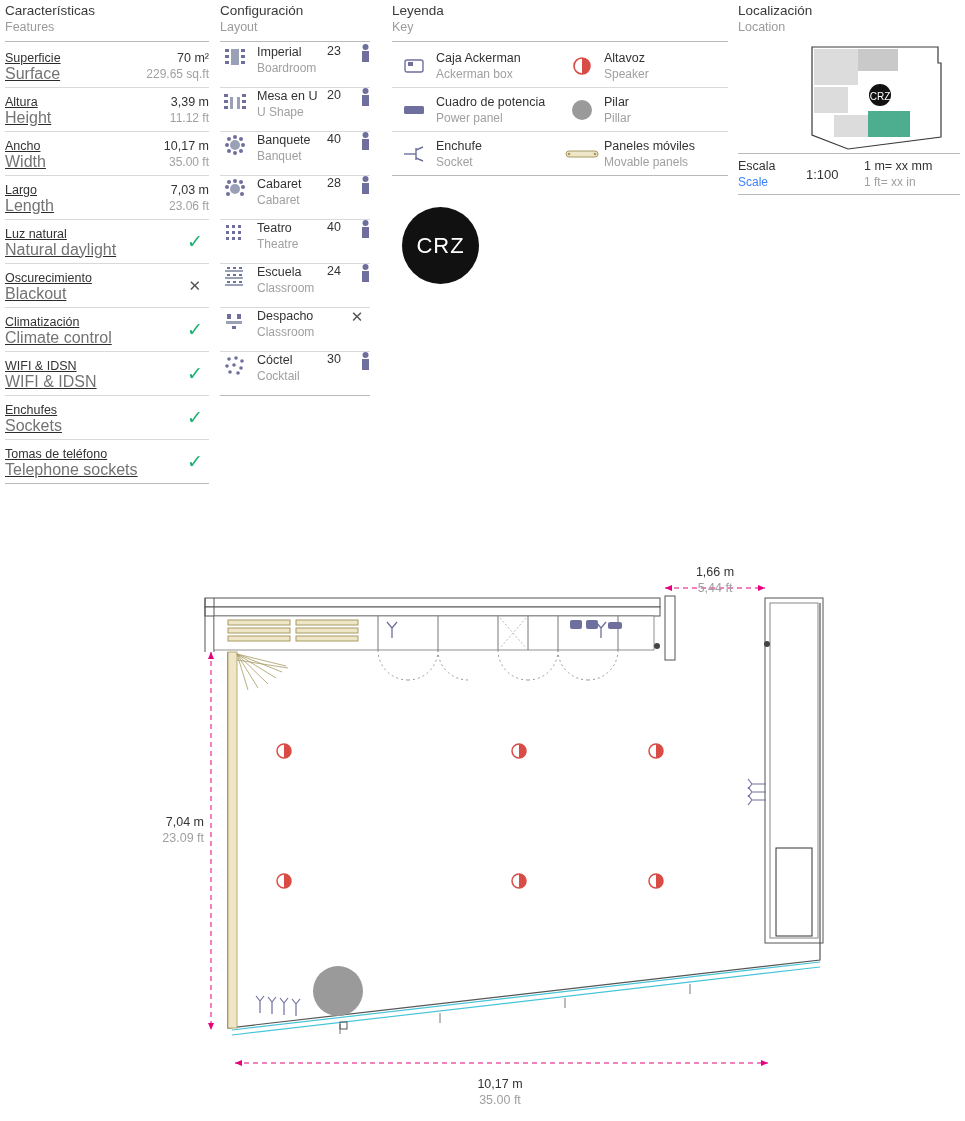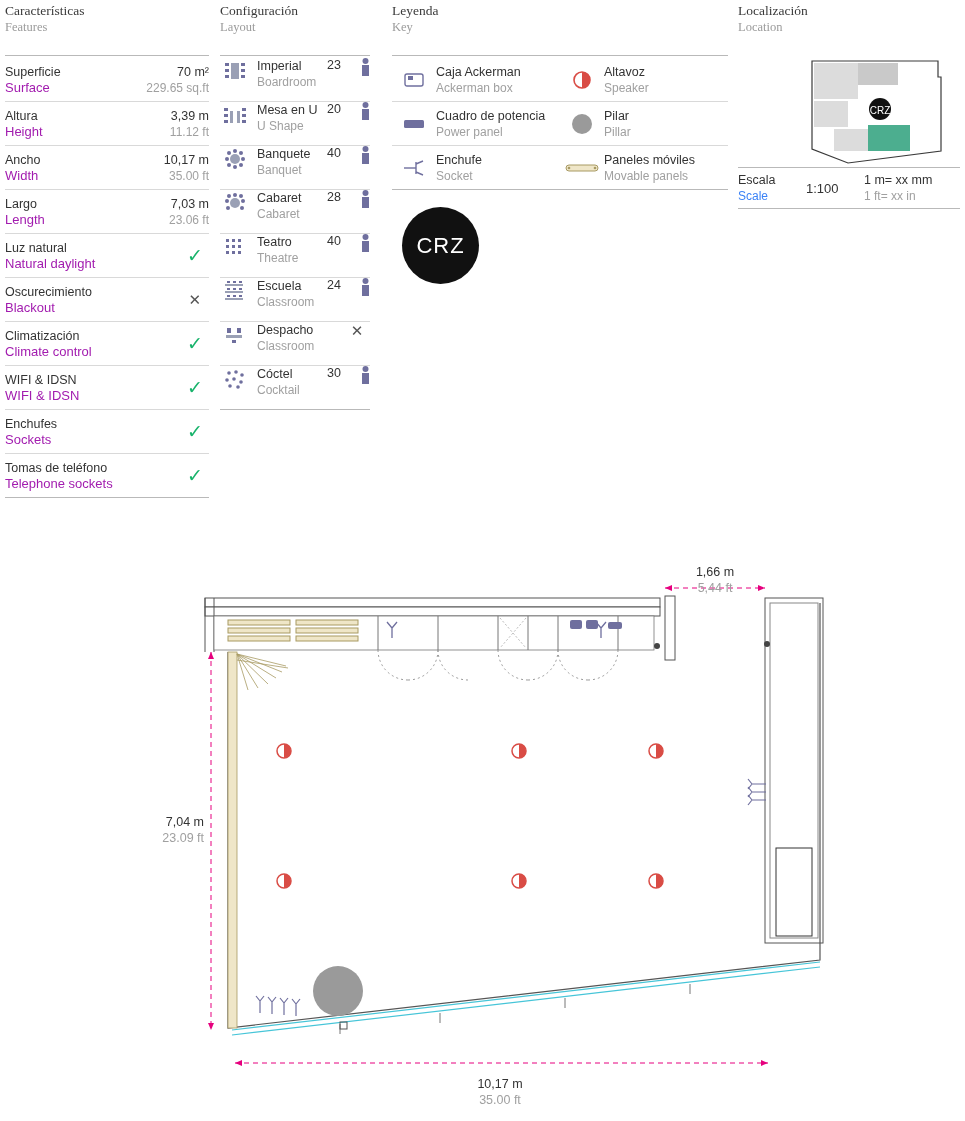"Características" .sec-head { font-family: Liberation Serif, serif -> none; padding-bottom: 20px -> 6px }
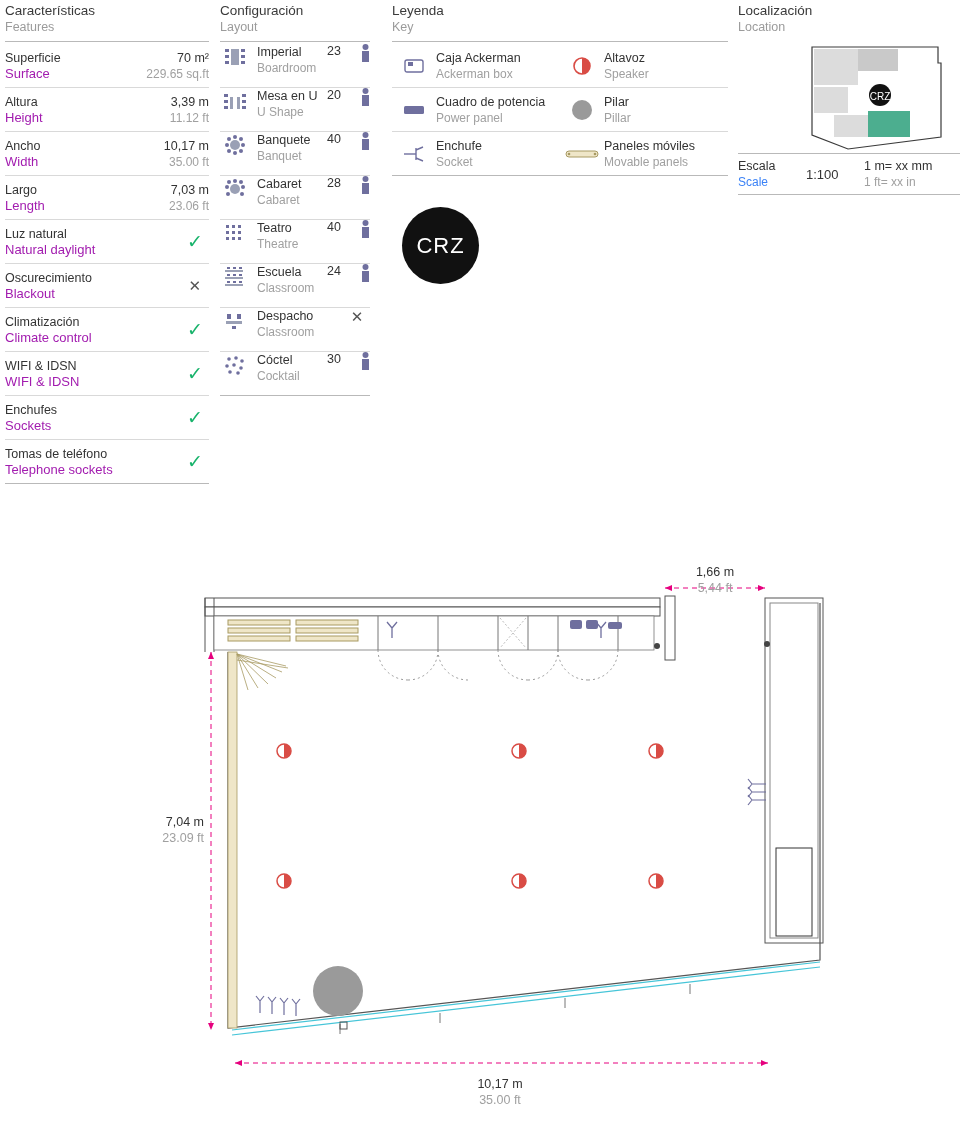"Superficie" .flabels { text-decoration: none -> underline }
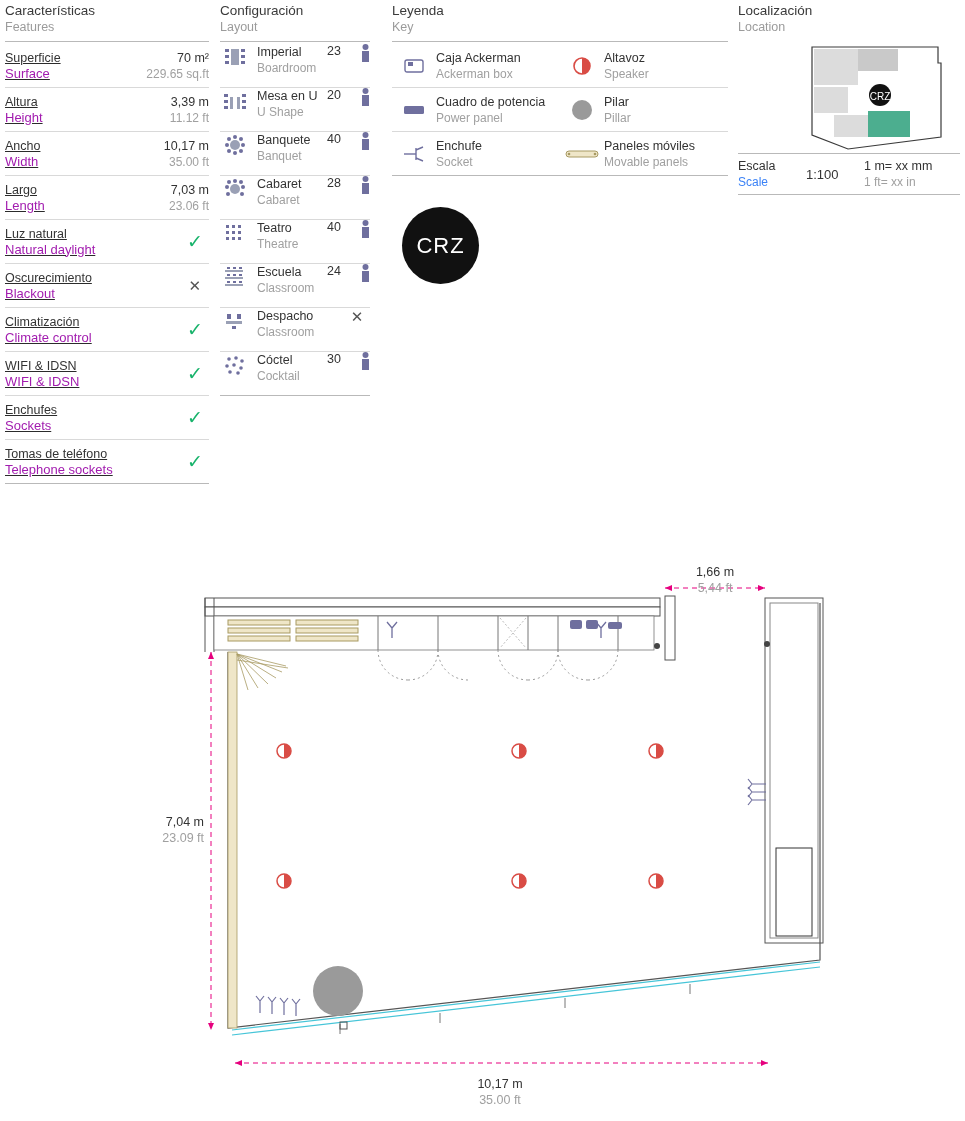"Surface" .fl-en { color: #a21caf -> #737373; font-size: 13px -> 16px }
